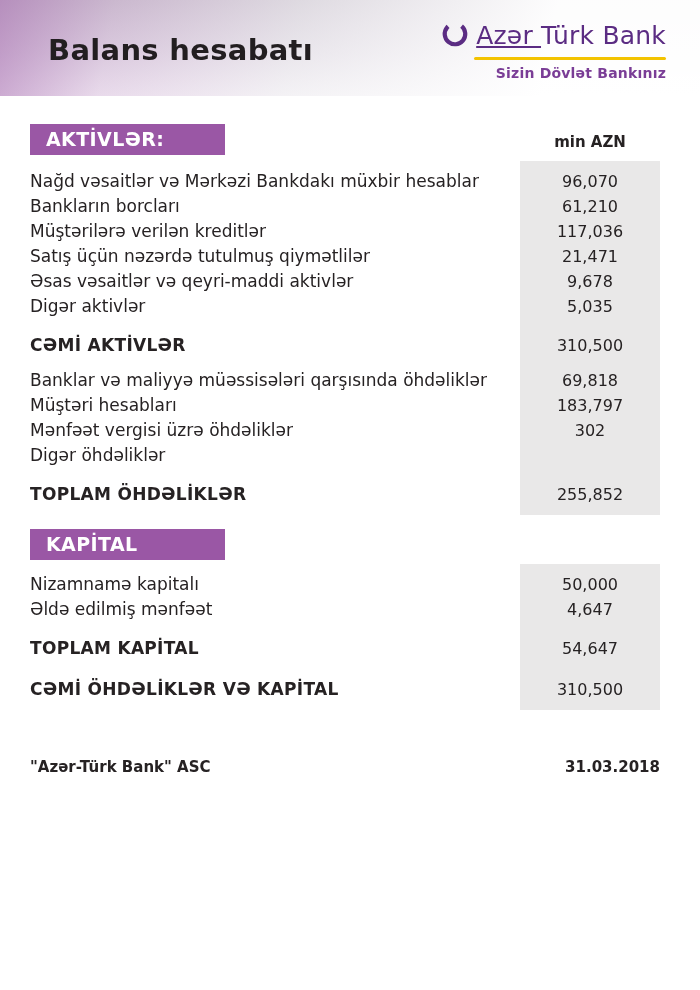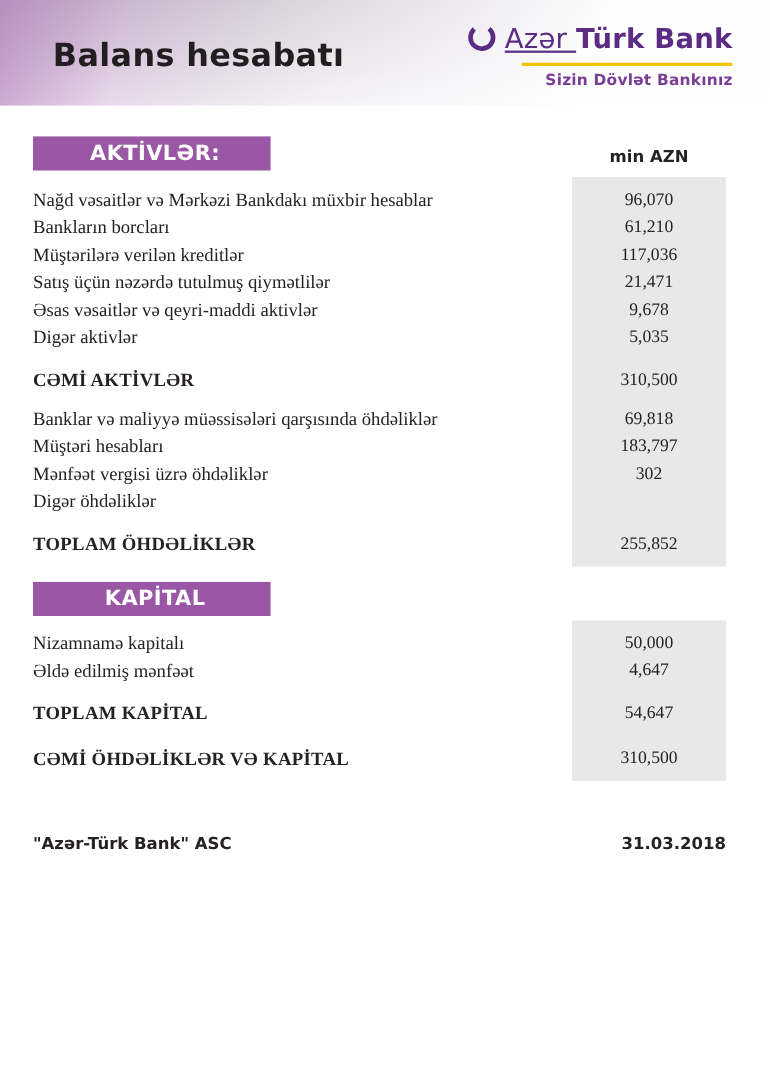"Türk Bank" .logo-bold { font-weight: bold -> normal }
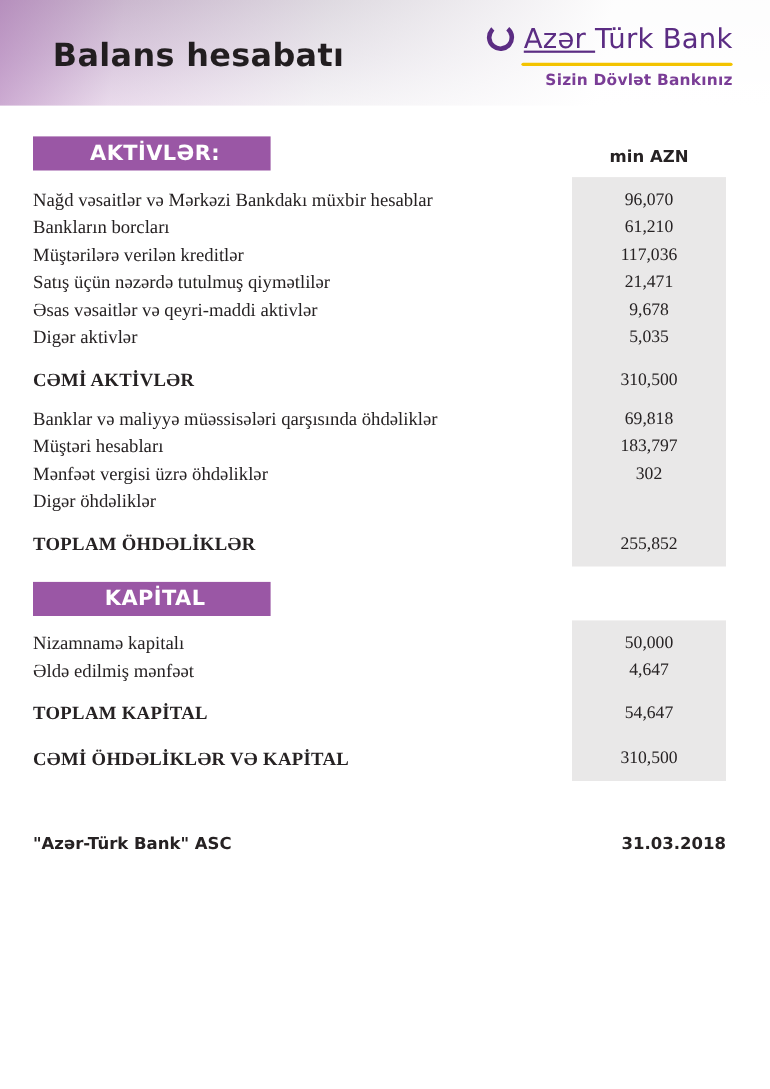"AKTİVLƏR:" .w-sm { text-align: center -> none; width: 216px -> 195px }
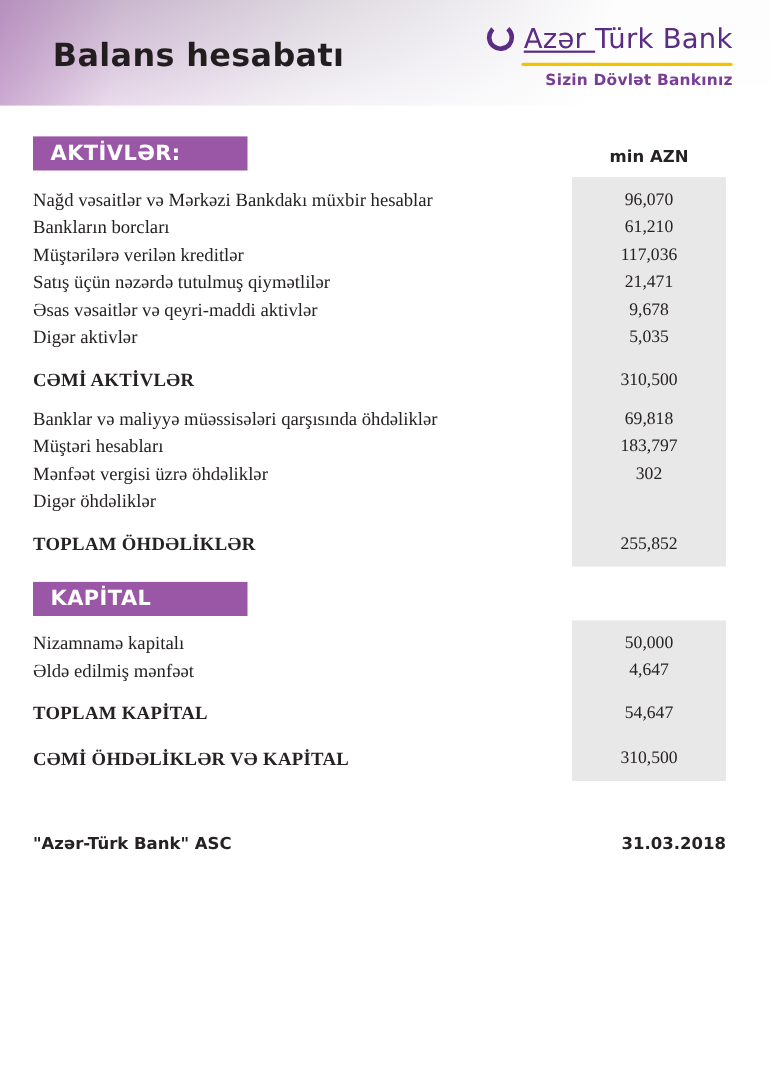"Nağd vəsaitlər və Mərkəzi Bankdakı" .row { font-family: Liberation Serif, serif -> none }
